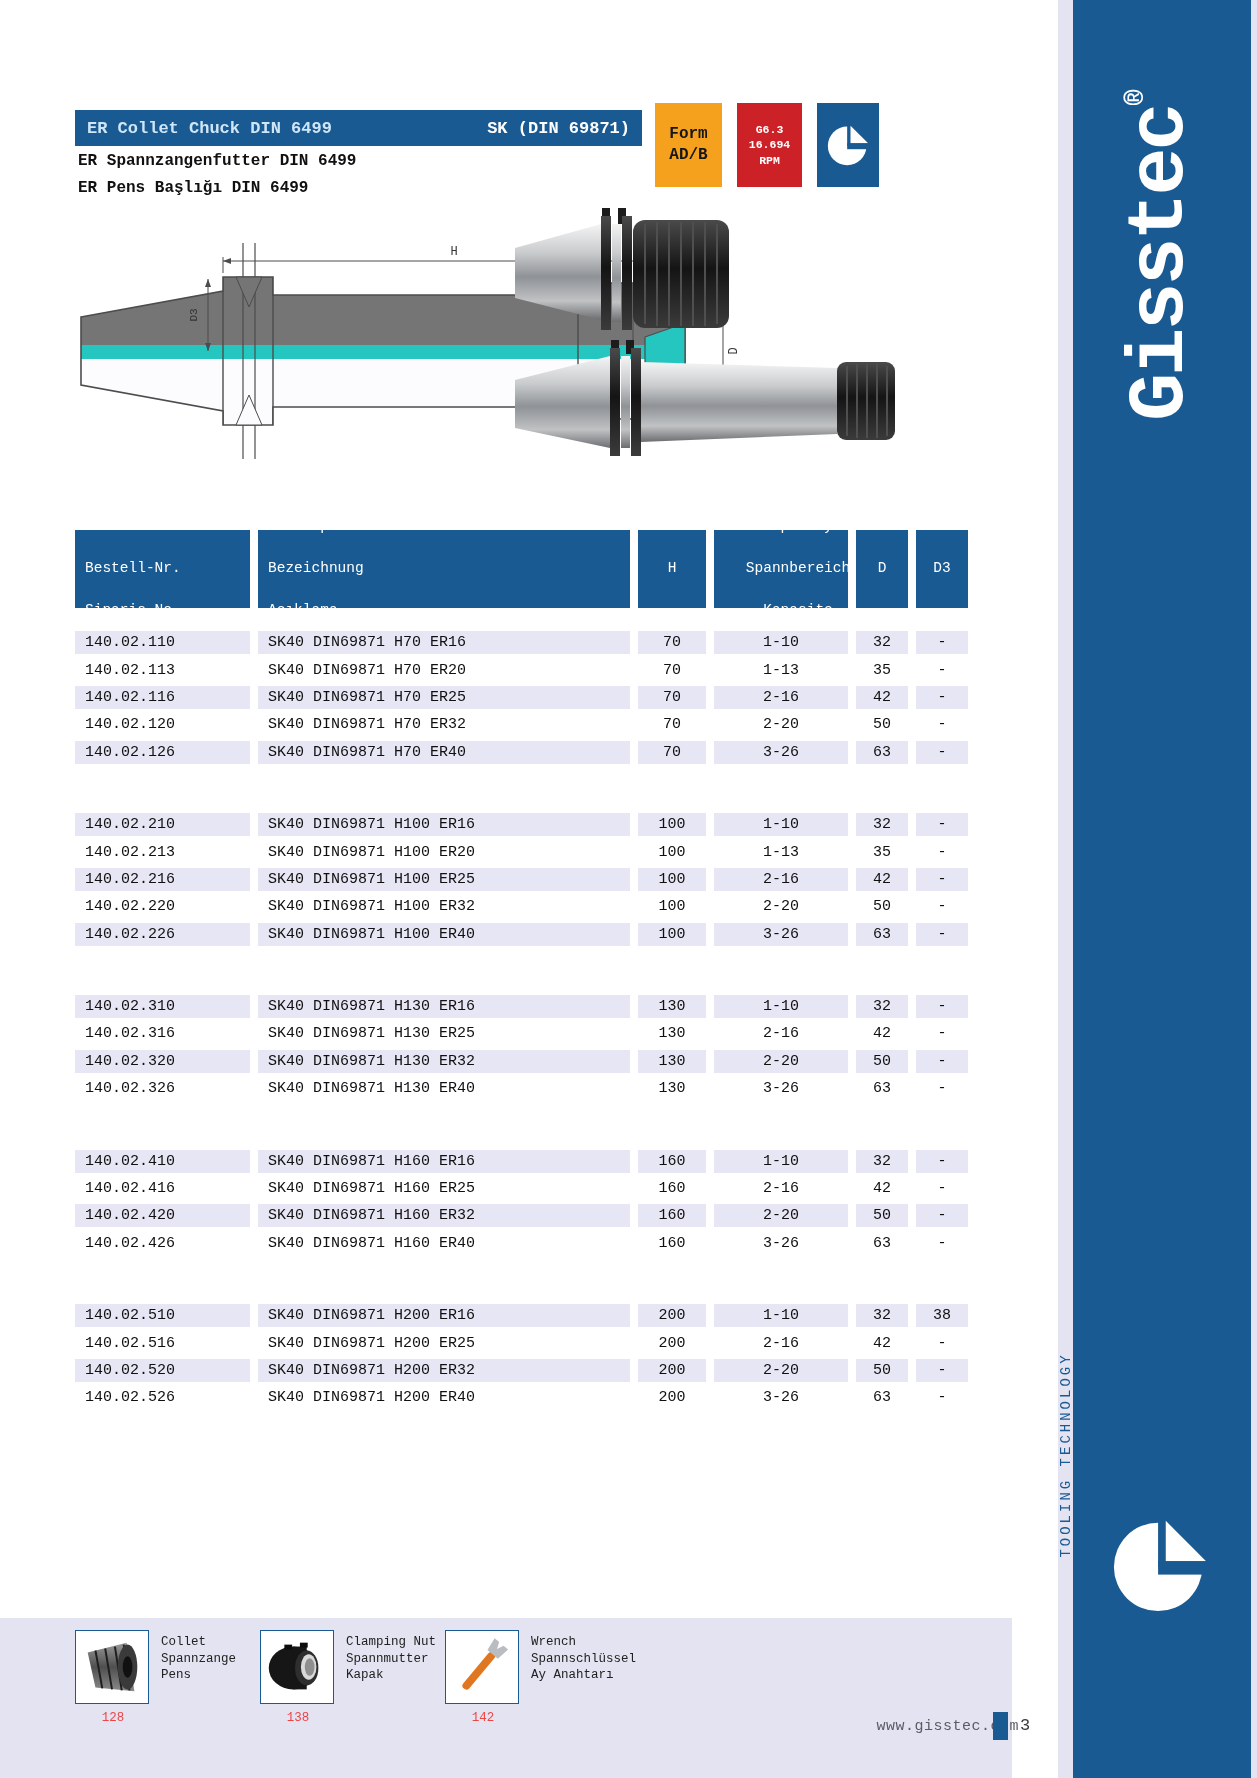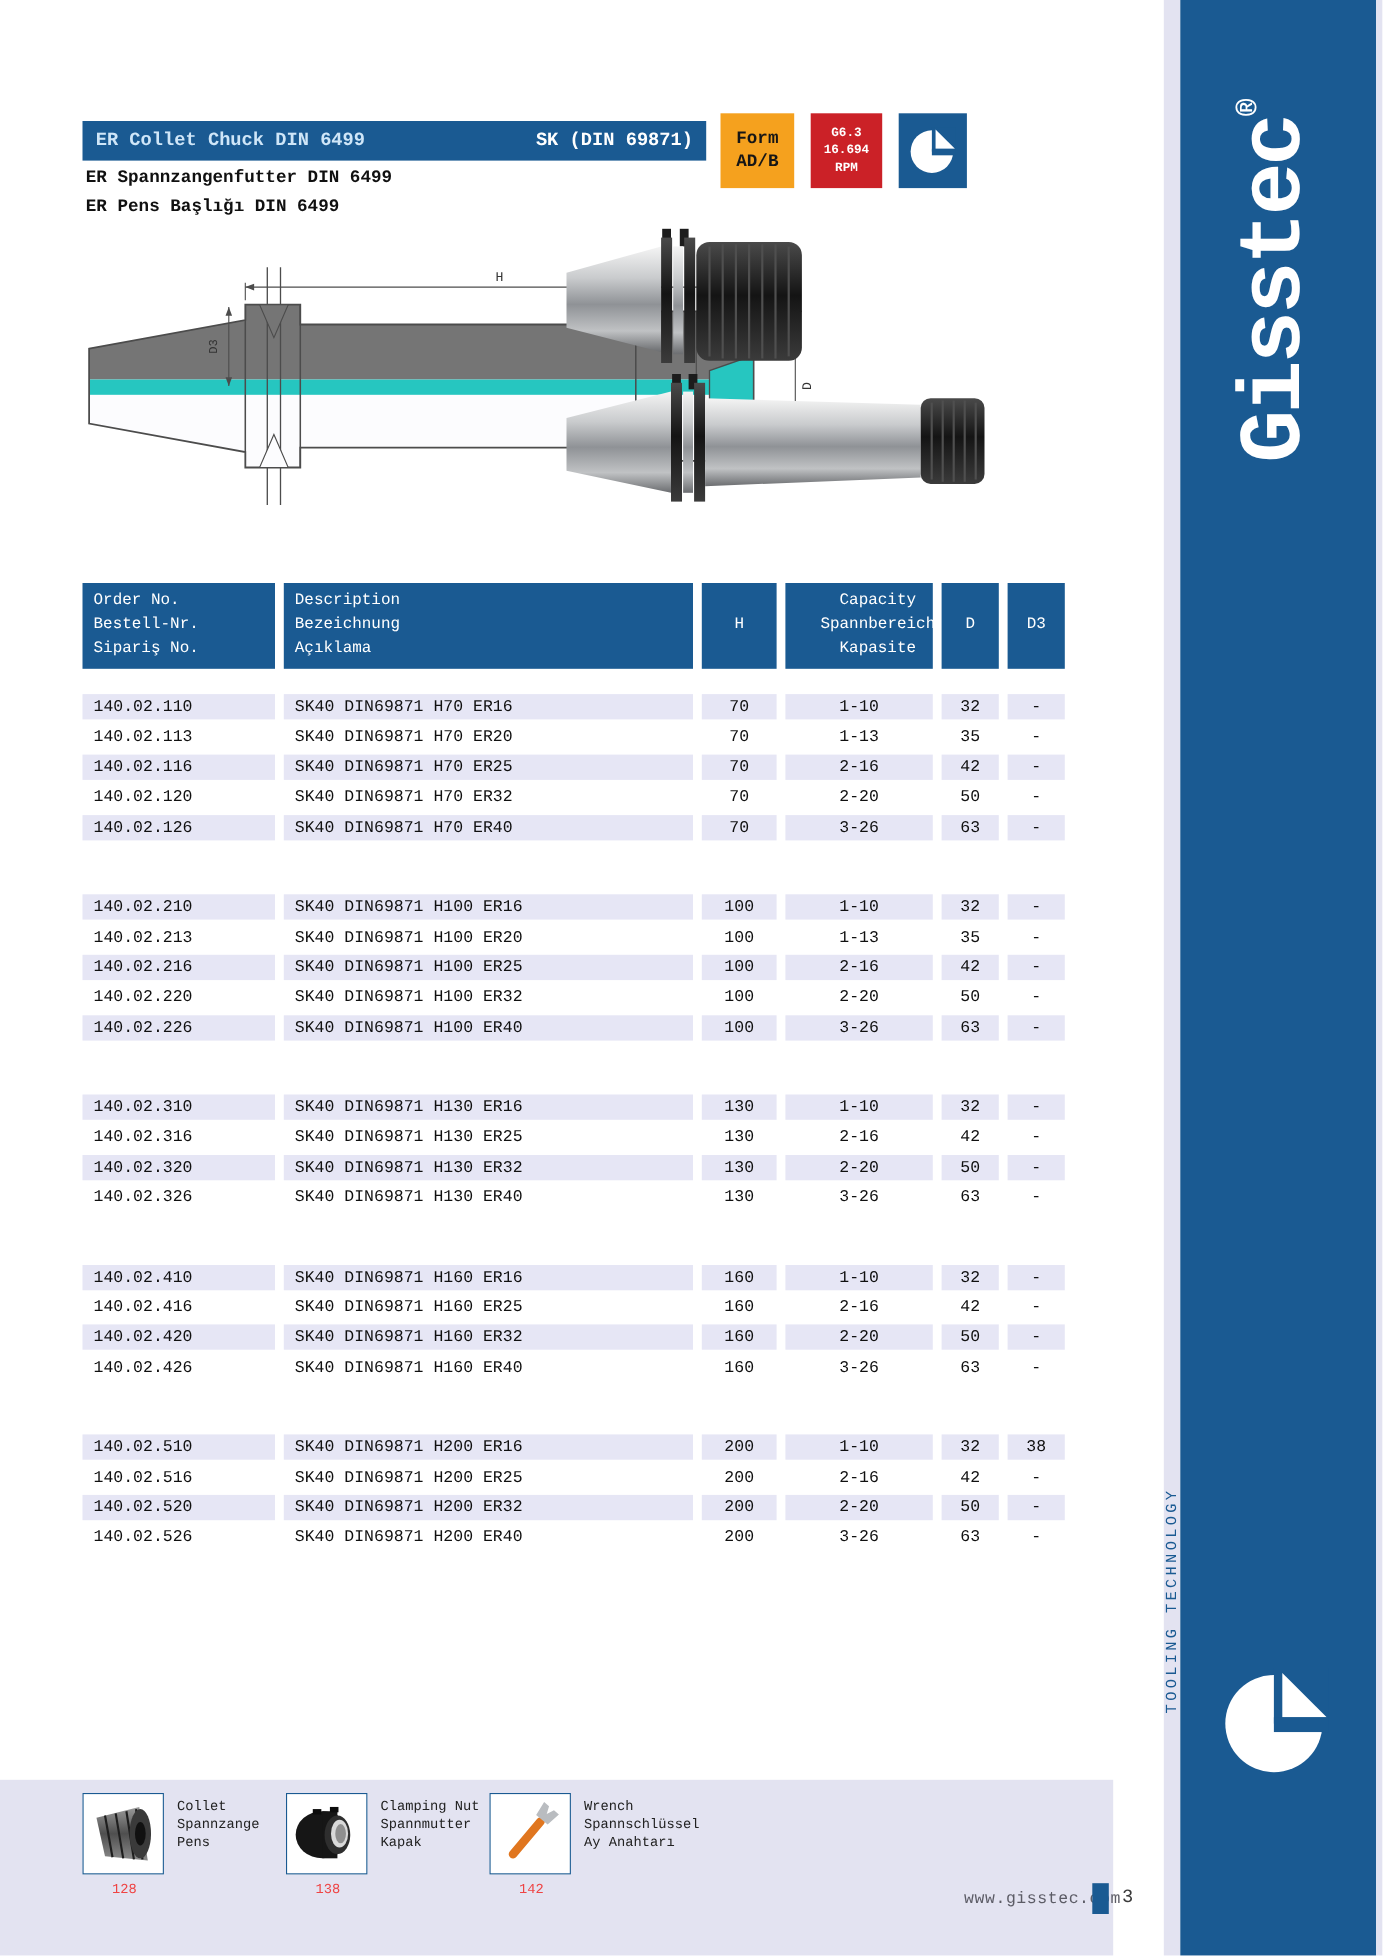"Form" .badge { height: 68px -> 84px }
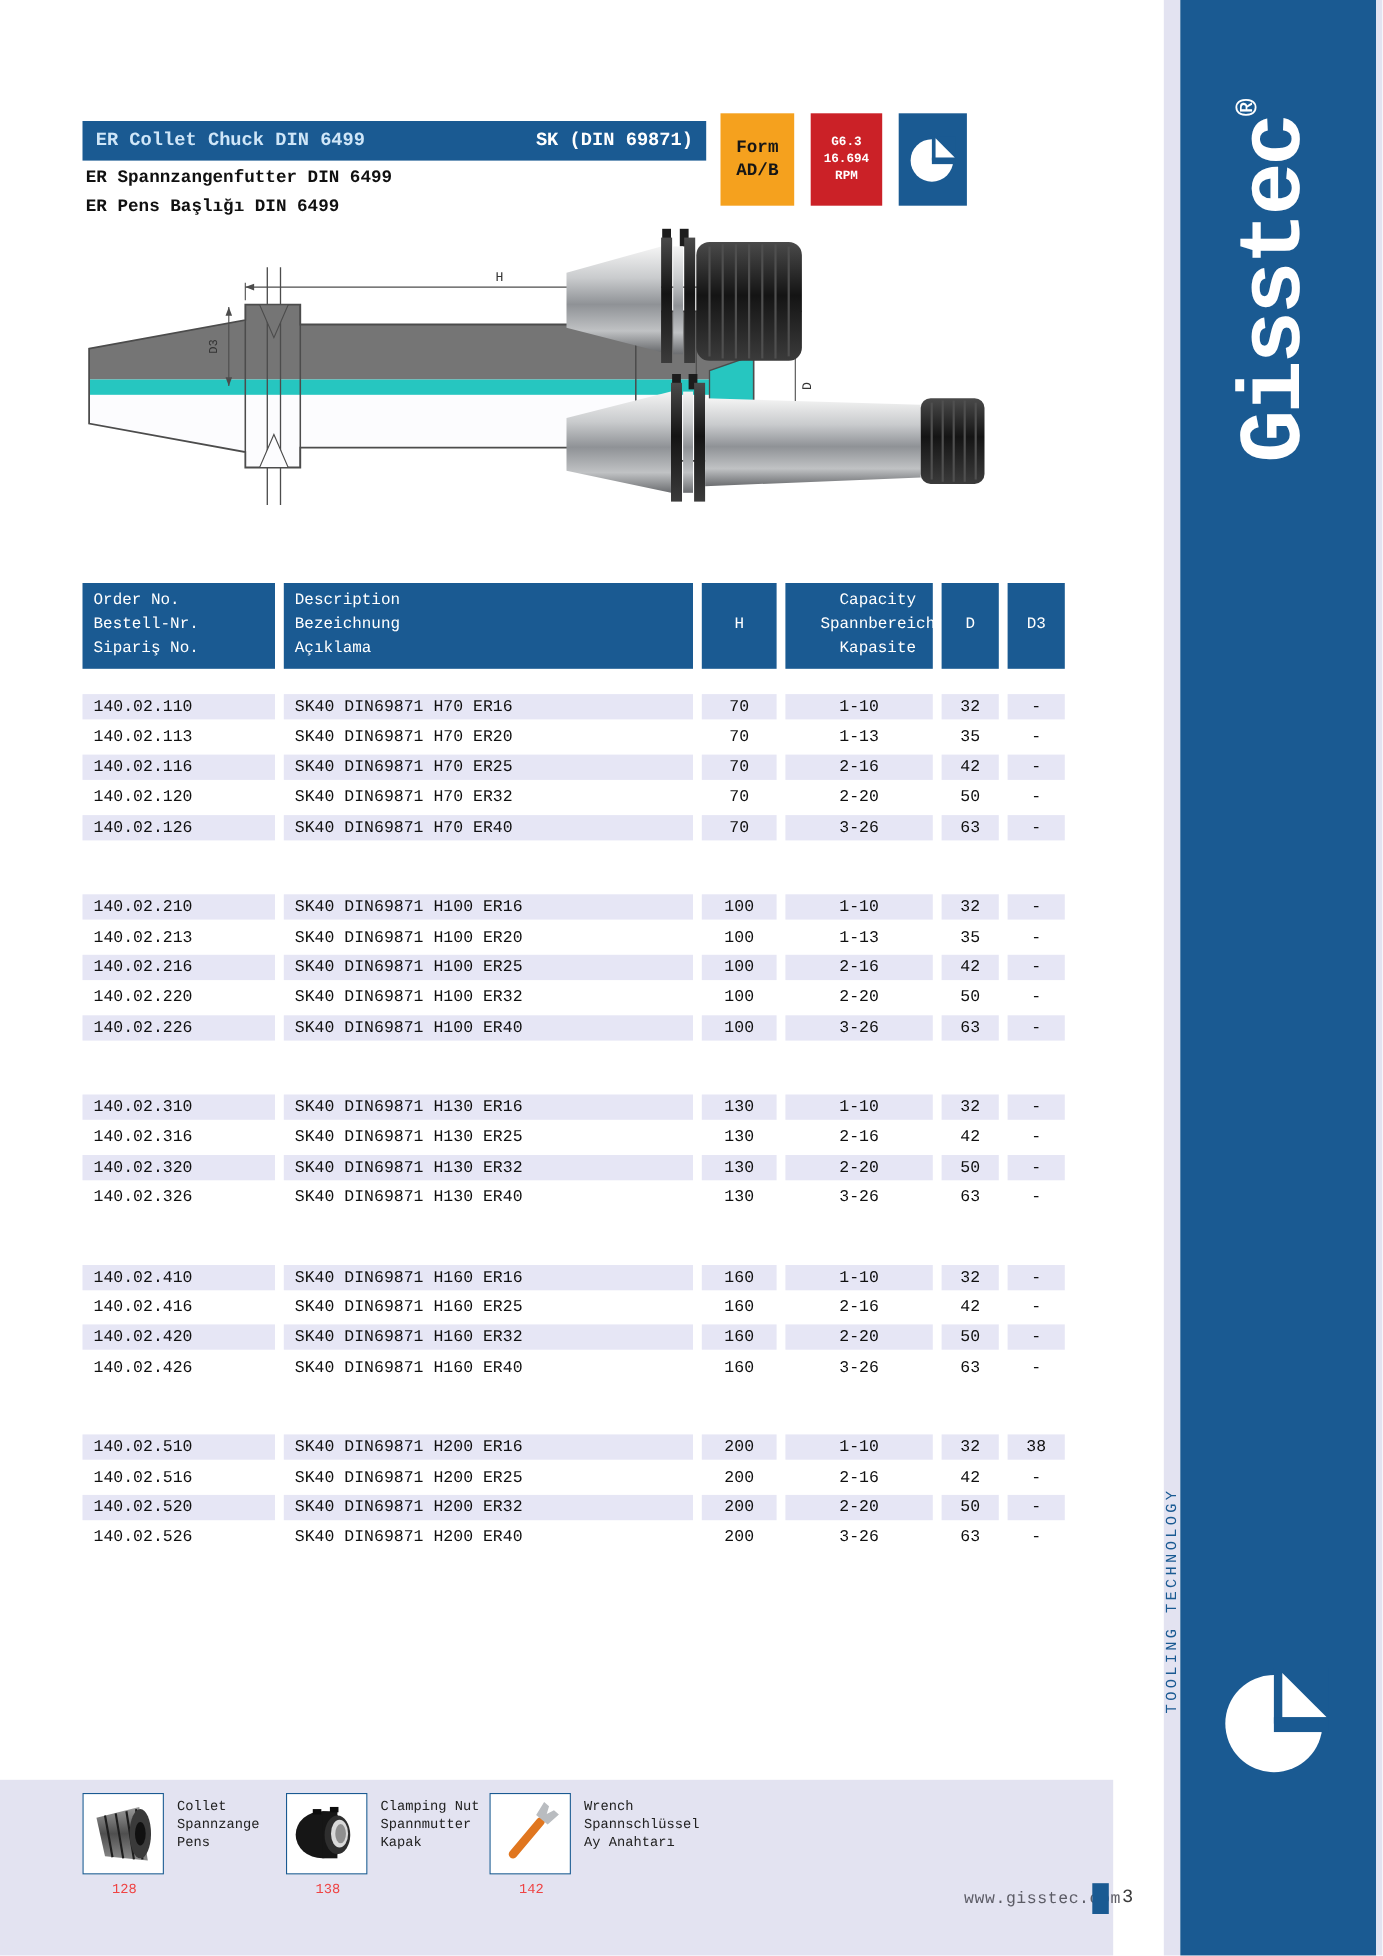"Order No." .th { gap: none -> 20px }
